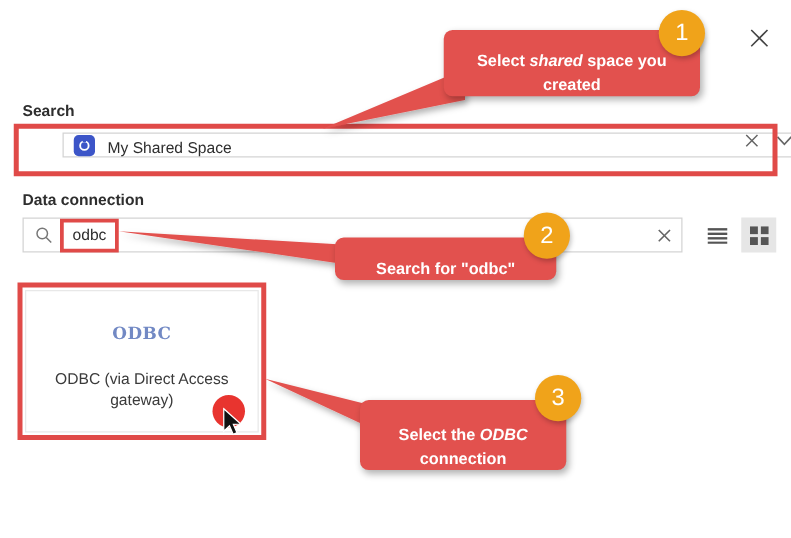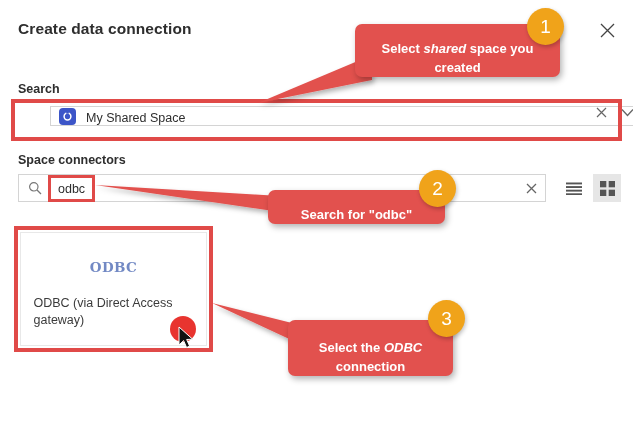"Create data connection" div { html: <div>Create data connection</div> -> none }
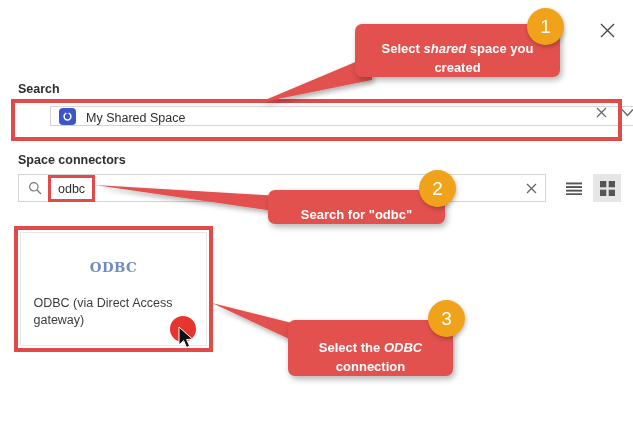"Space connectors" div.field-label { text: Space connectors -> Data connection }
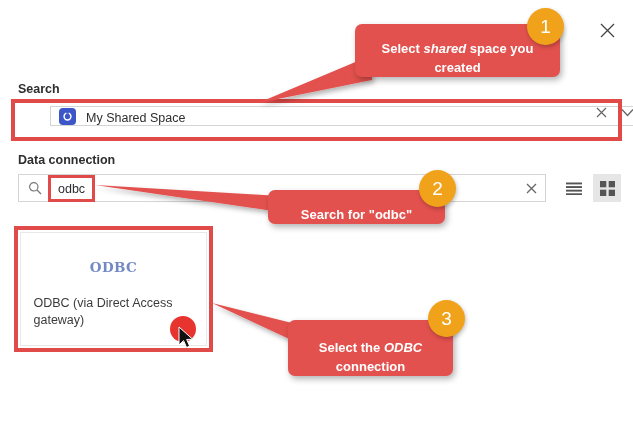"ODBC (via Direct Access gateway)" #odbc-name { text-align: left -> center }
